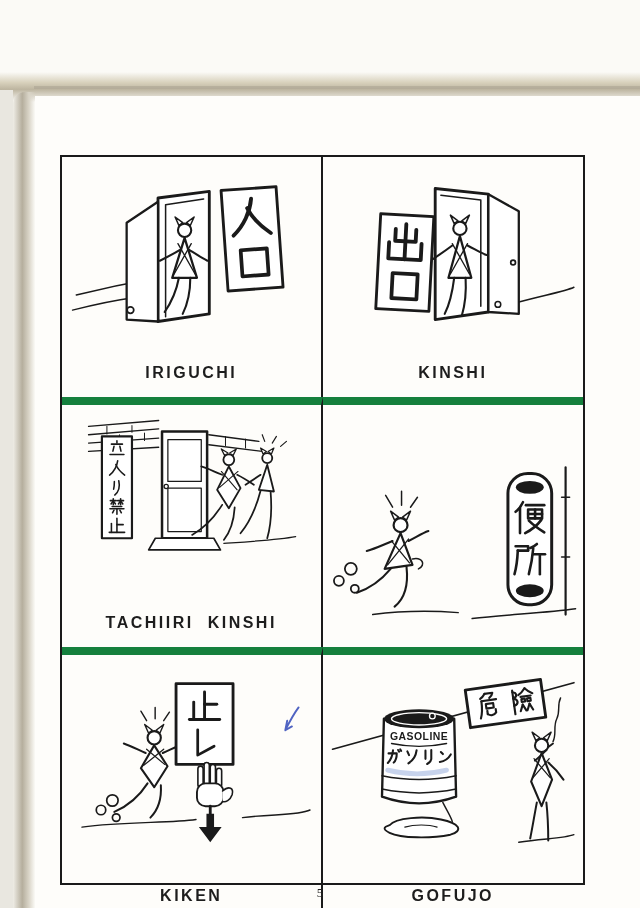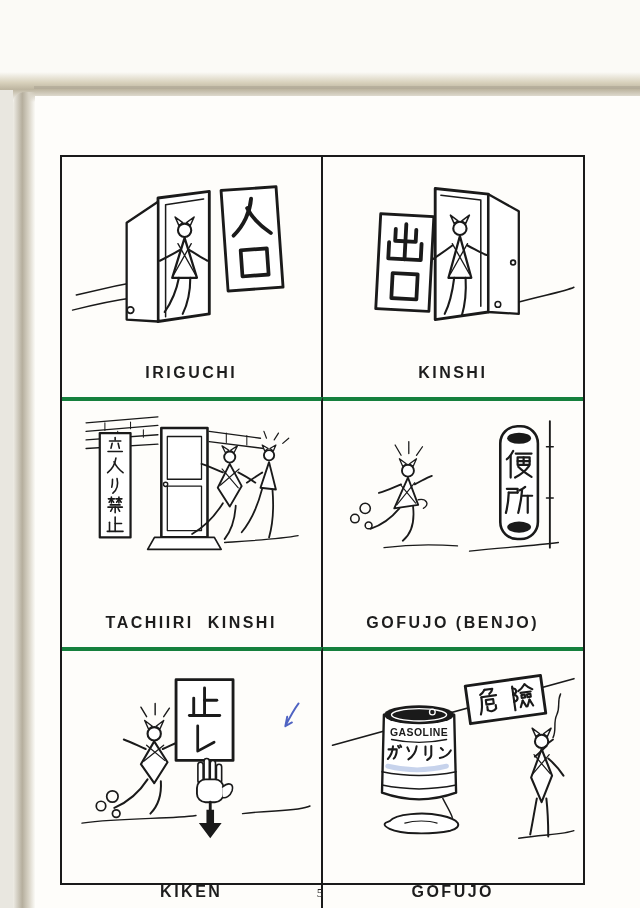"TACHIIRI KINSHI" .cell:nth-child(n+3) { border-top: 4px solid #15803d -> 8px solid #15803d }
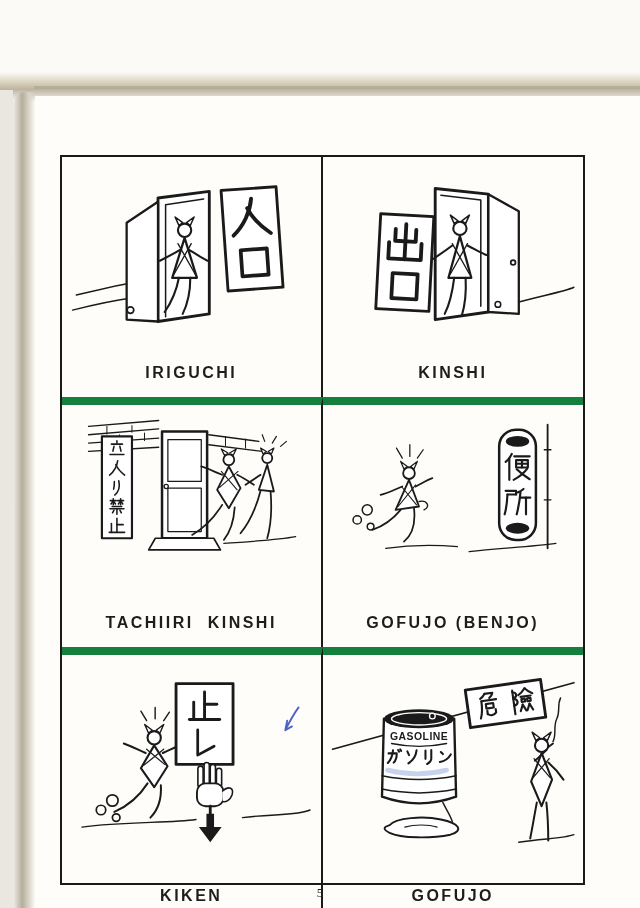"GOFUJO (BENJO)" figcaption.caption { html: <figcaption>GOFUJO (BENJO)</figcaption> -> none }
